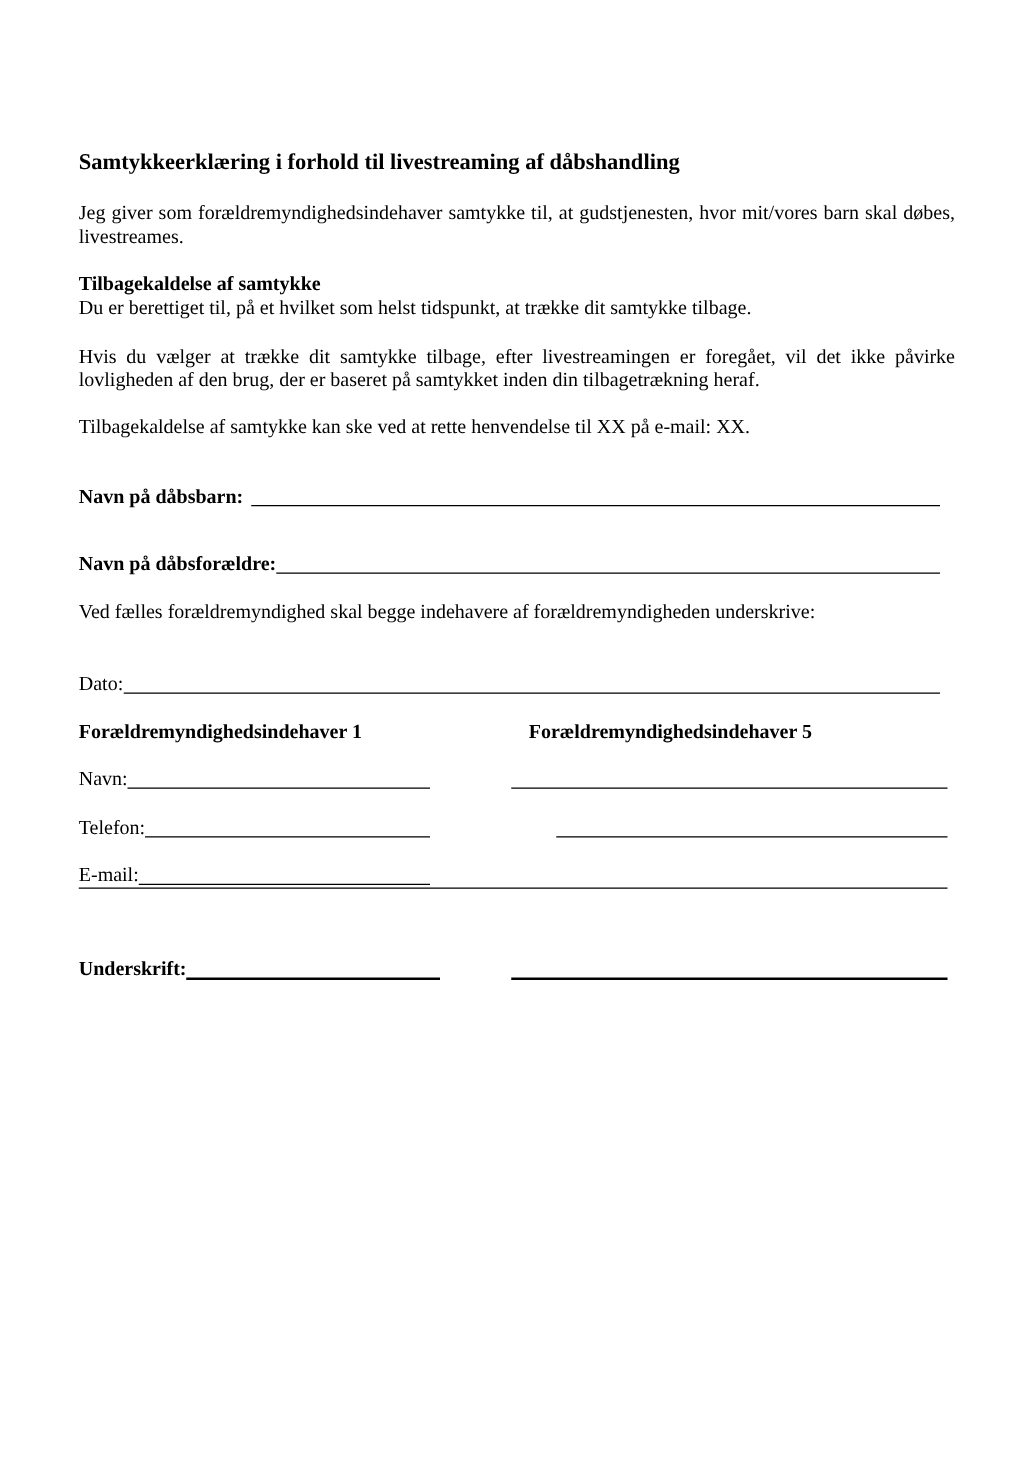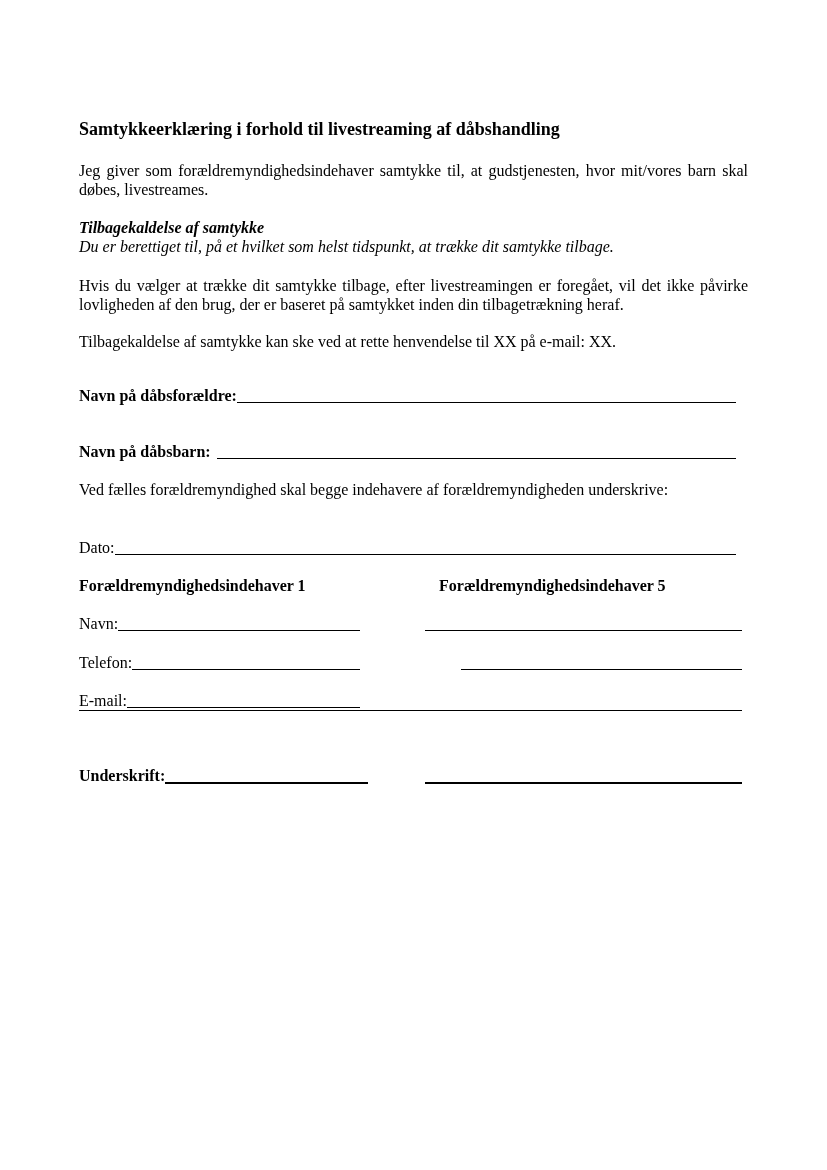"Samtykkeerklæring i forhold til" .page { padding: 0 79px -> 0 63px }
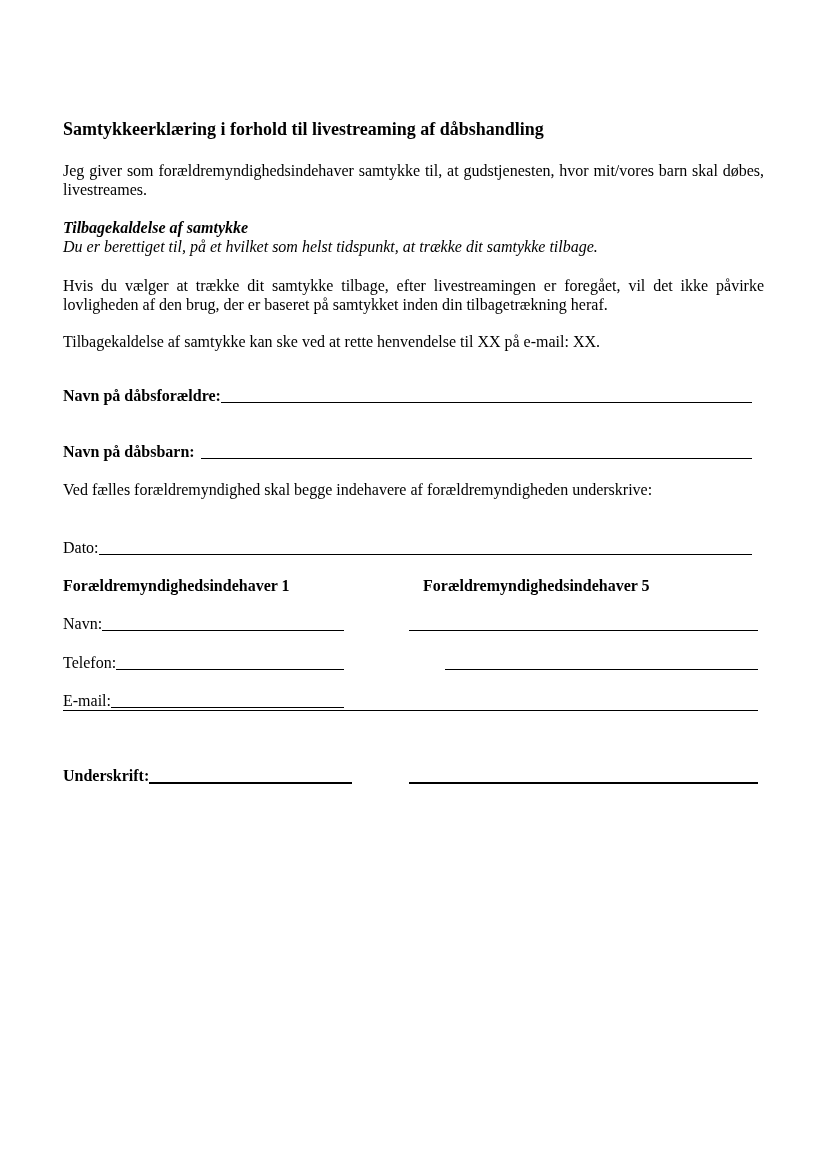"Tilbagekaldelse af samtykke" .block-revocation { font-style: italic -> none }
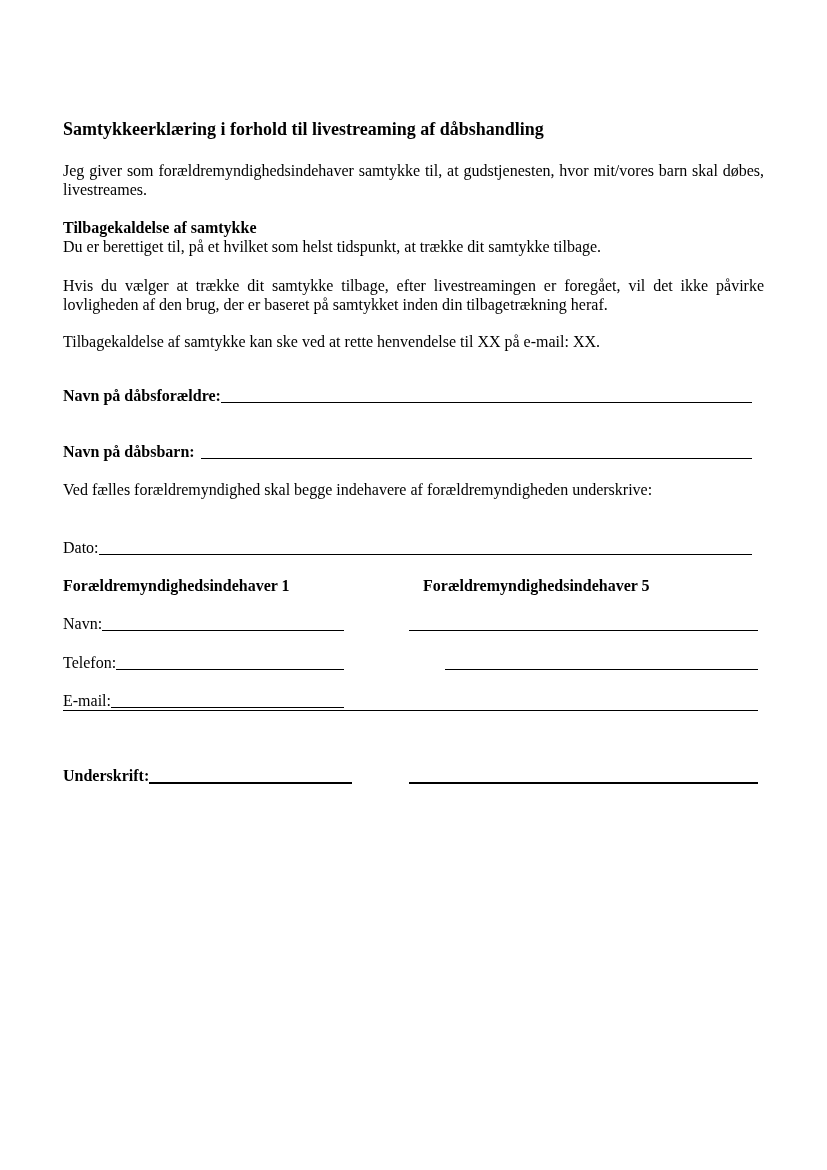"Navn på dåbsforældre:" div.row { order: before "Navn på dåbsbarn:" -> after "Navn på dåbsbarn:" }
